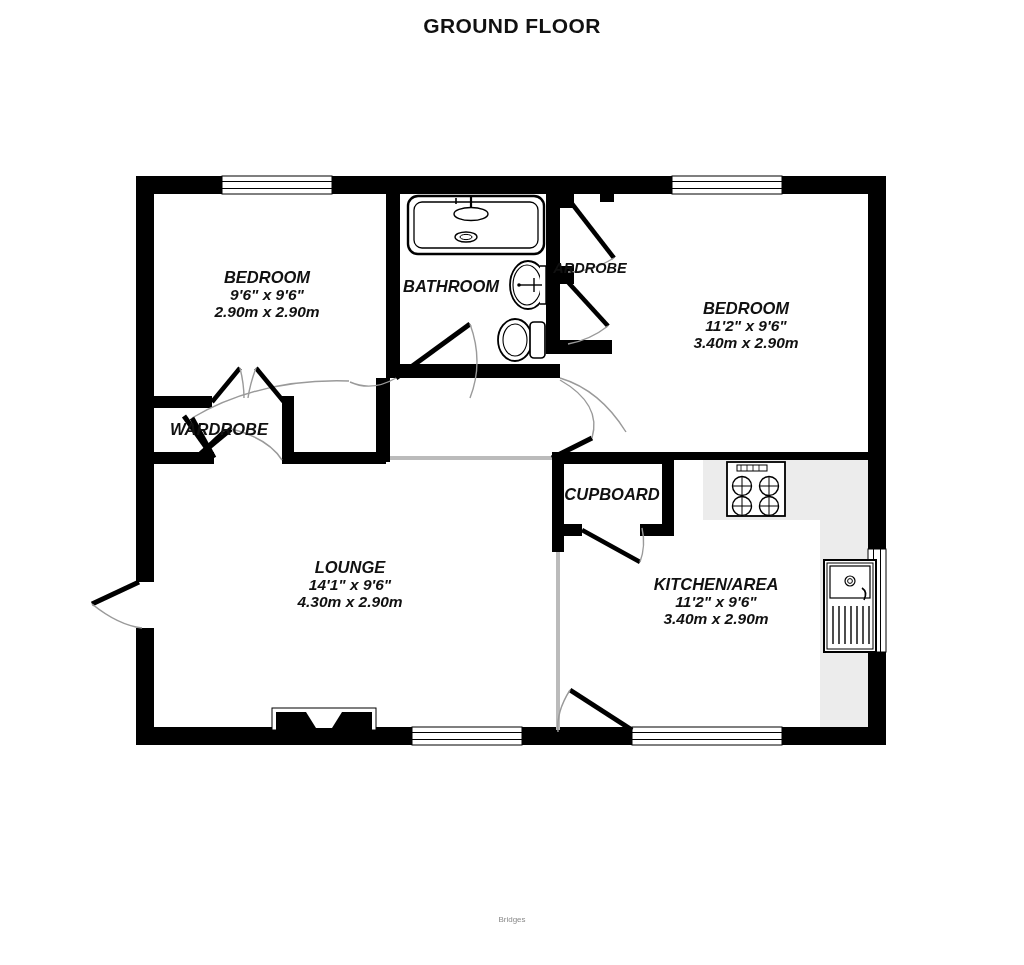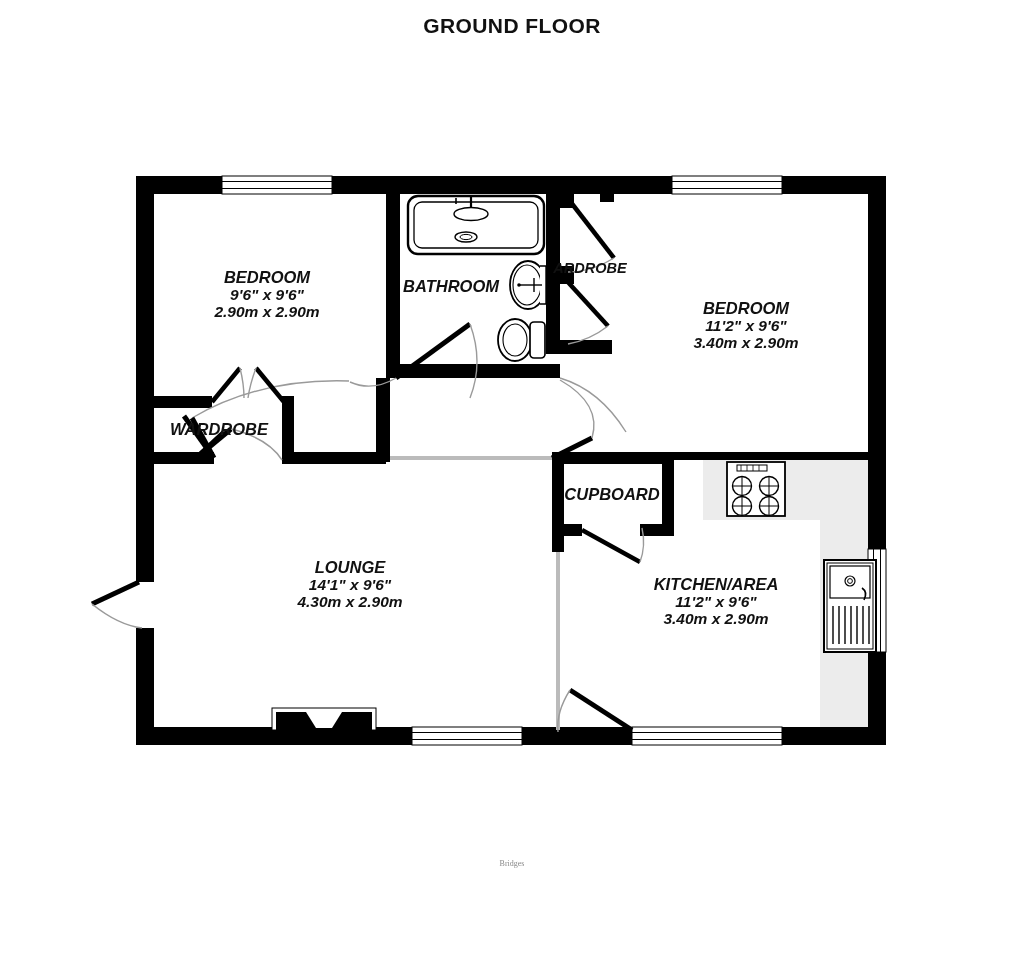"Bridges" .footer-credit.line1 { font-family: Liberation Serif, serif -> none; top: 858px -> 914px }
